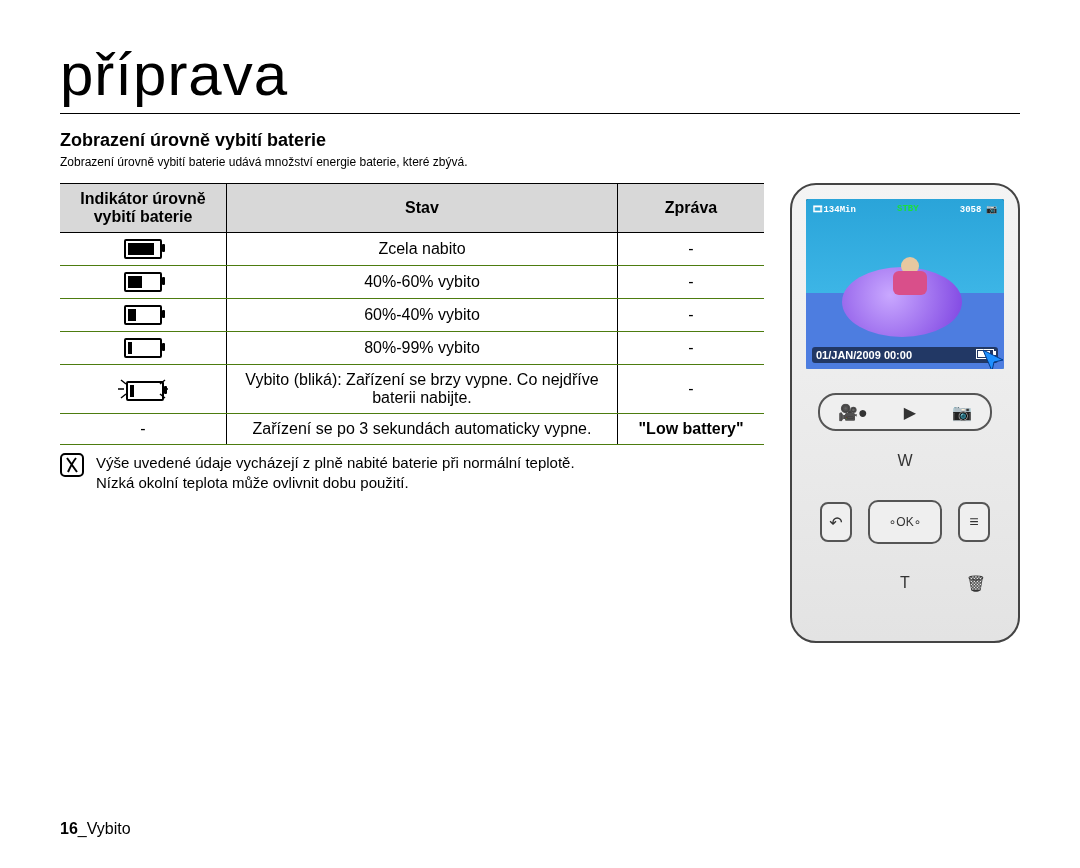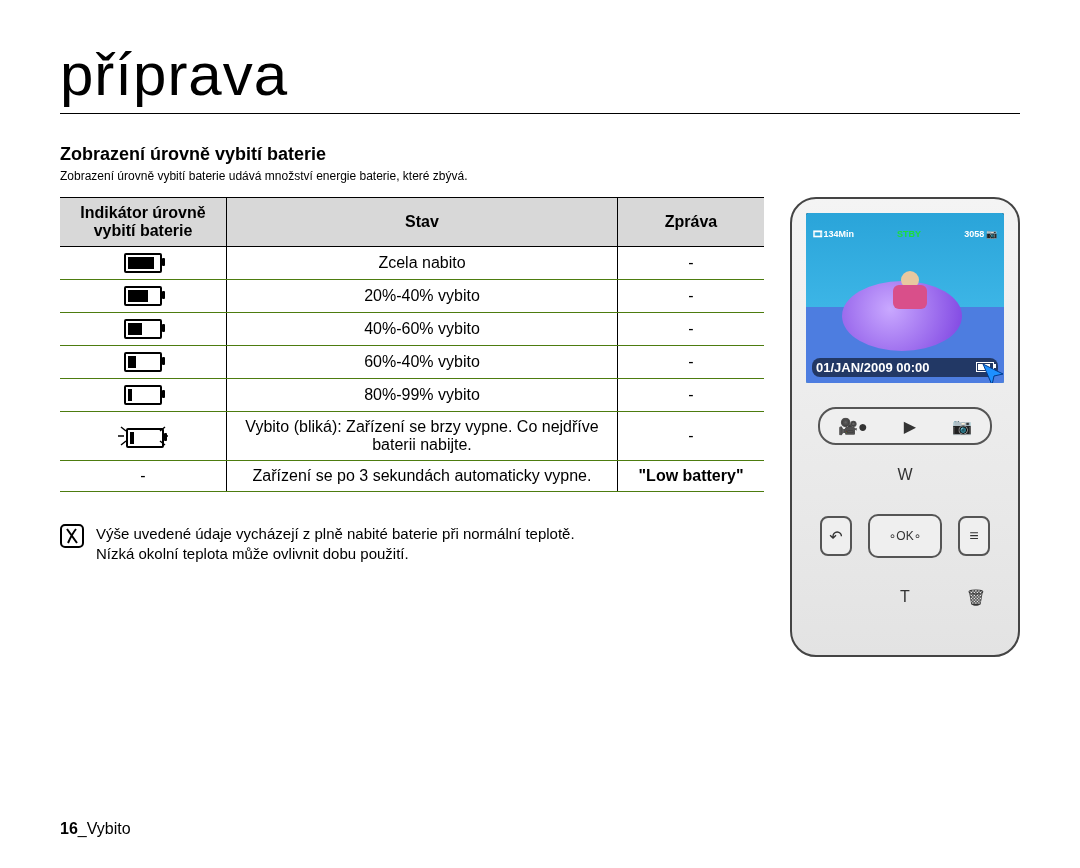"příprava" .page-title { margin: 0 0 30px 0 -> 0 0 16px 0 }
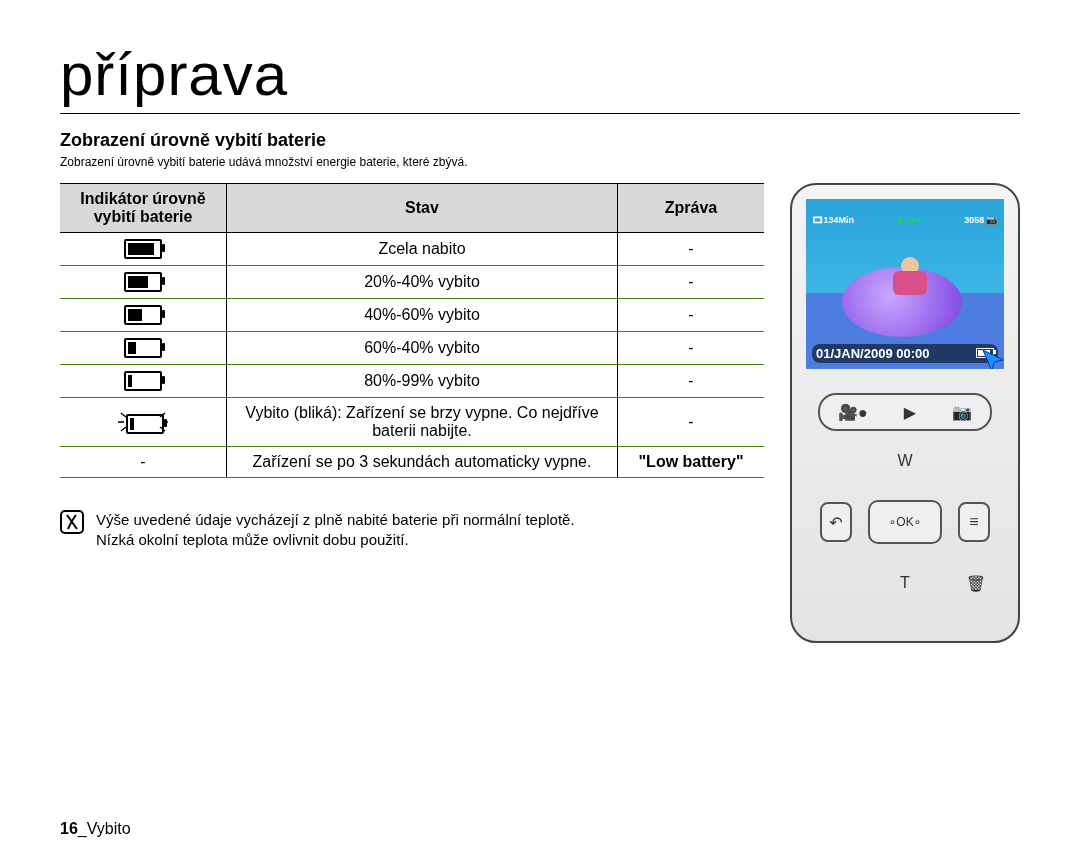"🎞134Min" .topbar { font-family: Liberation Sans, sans-serif -> Liberation Mono, monospace; top: 16px -> 5px }
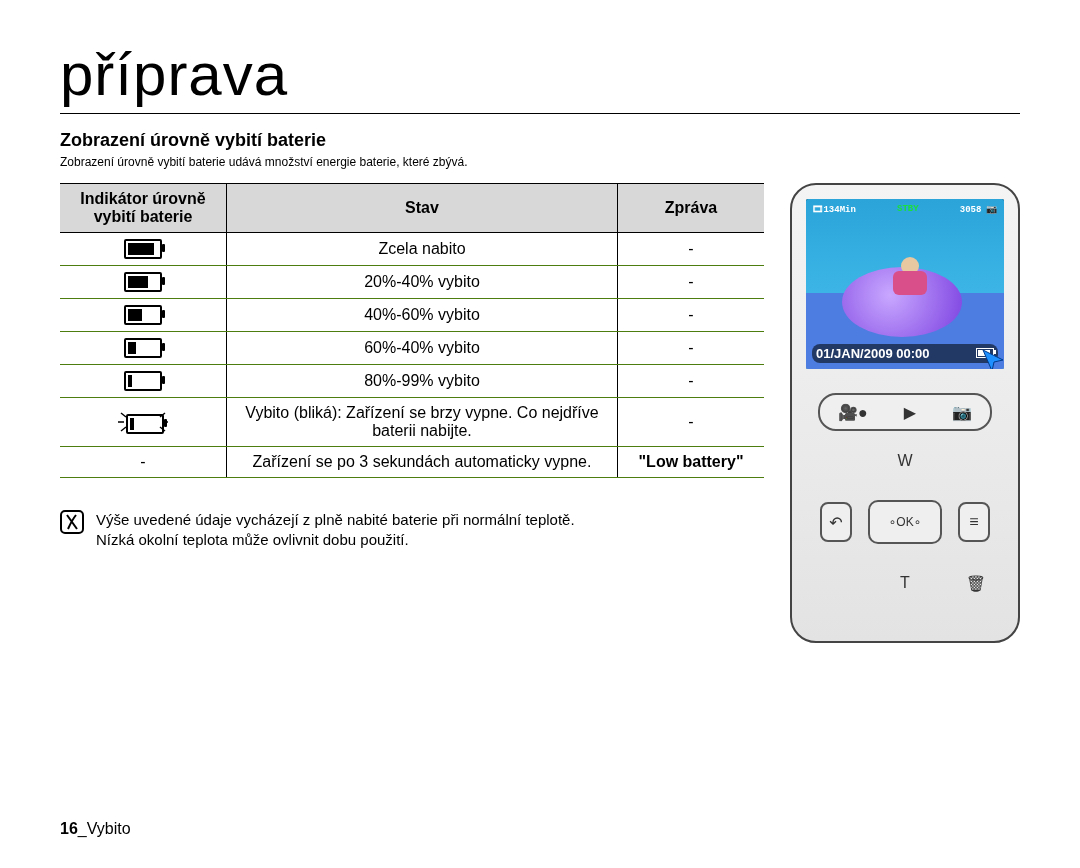"20%-40% vybito" tr { html: <tr> <td><span><span></span></span></td> <td>20%-40% vybito</td> <td>-</td> </tr> -> none }
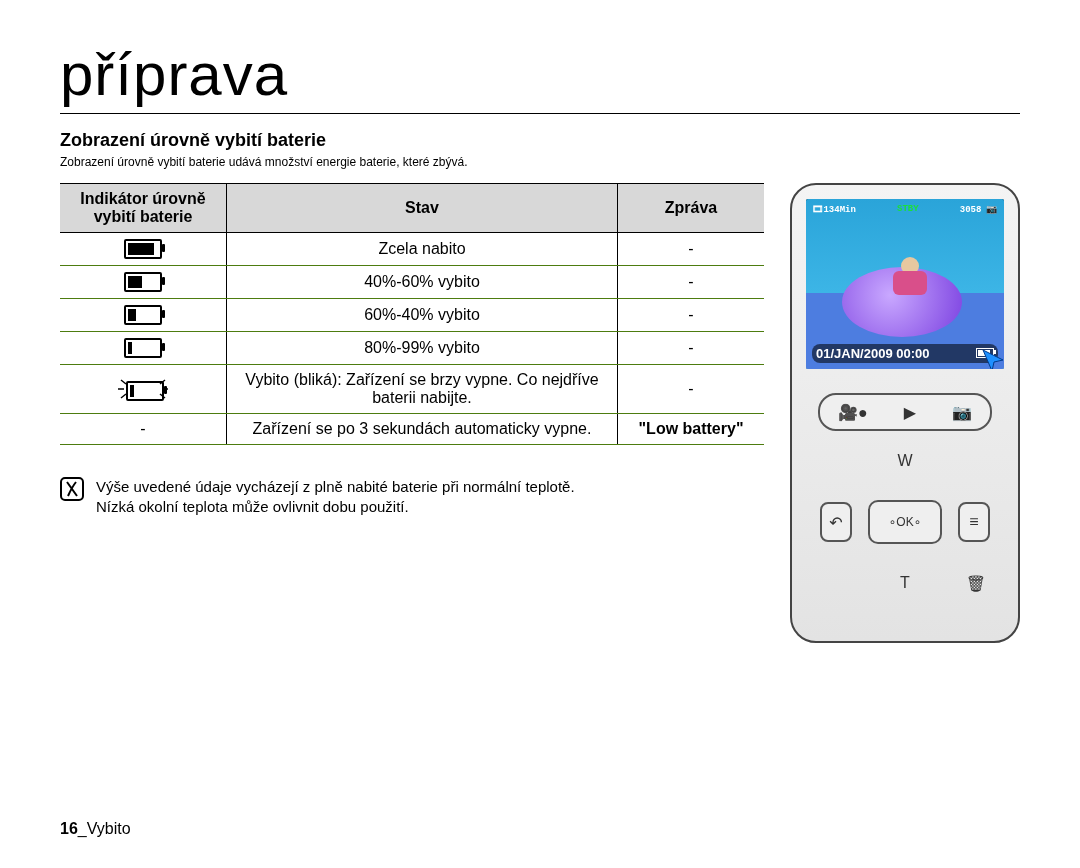"01/JAN/2009 00:00" .bottombar { border-radius: 8px -> 3px; font-size: 13px -> 11px }
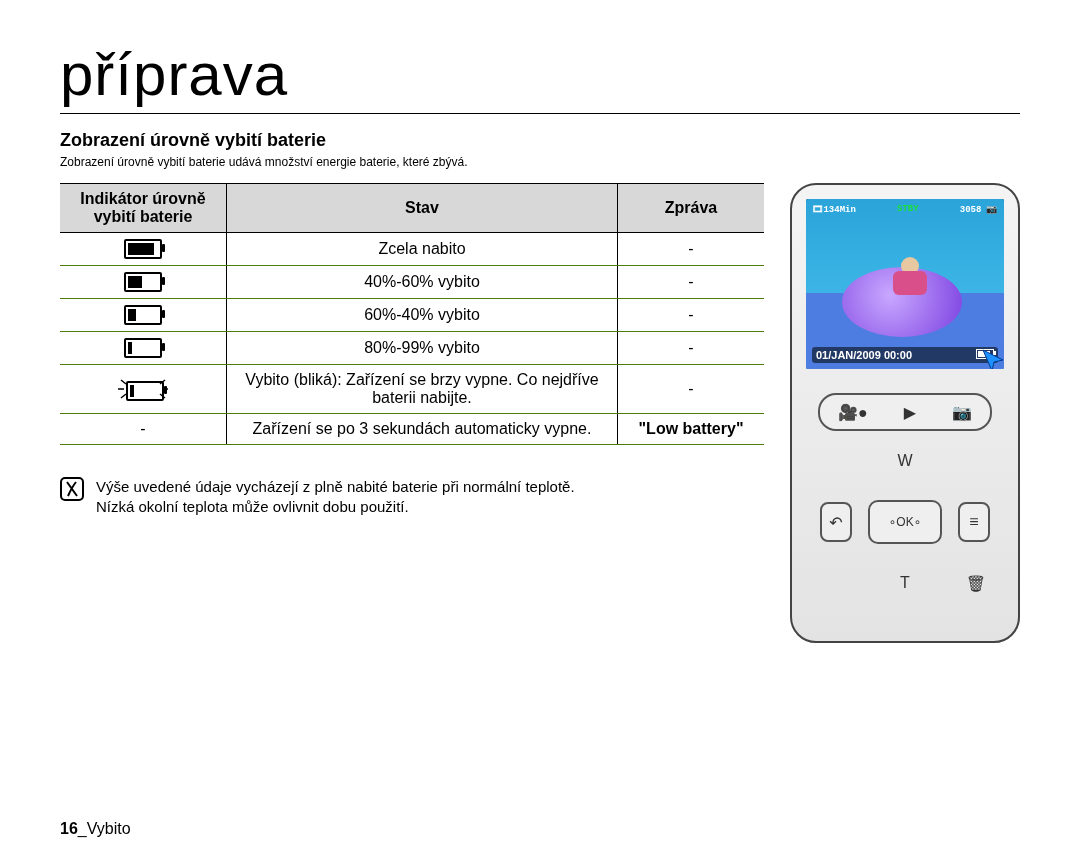"Výše uvedené údaje vycházejí z" .note-row { margin-top: 32px -> 8px }
